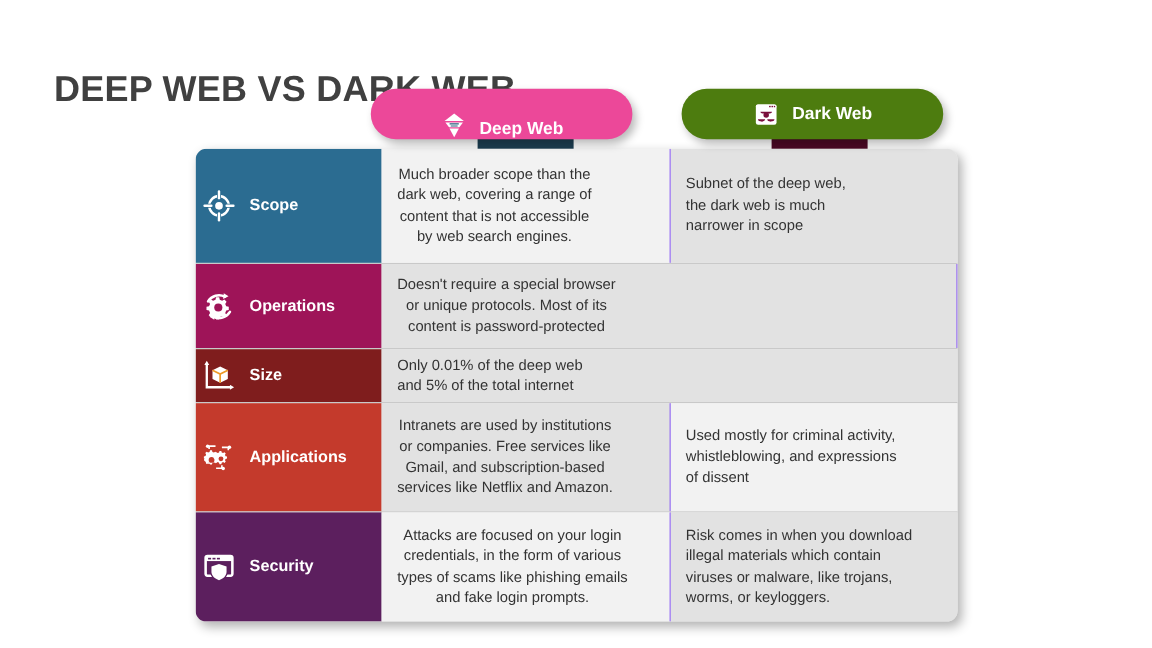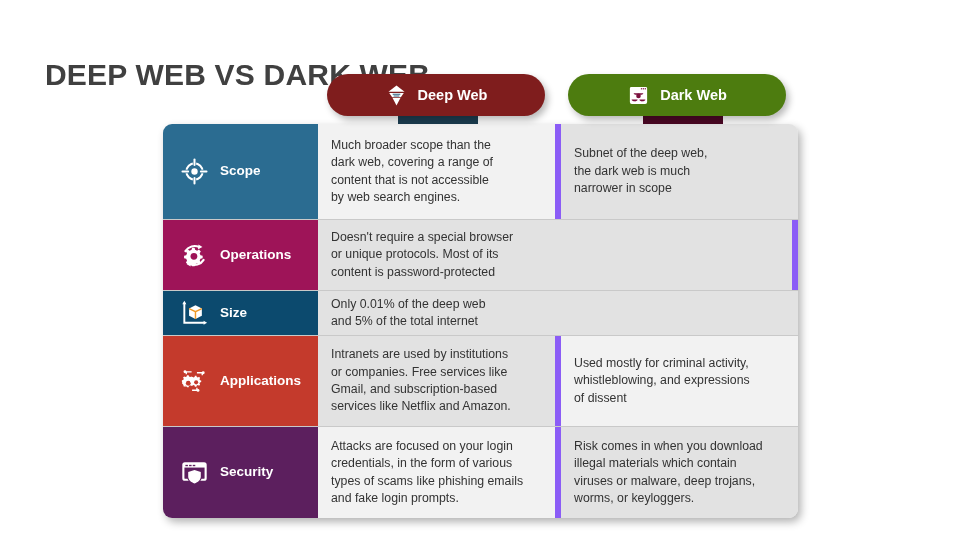"Deep Web" #header-deep { align-items: none -> flex-end; background: #7f1d1d -> #ec4899; left: 327px -> 309px }
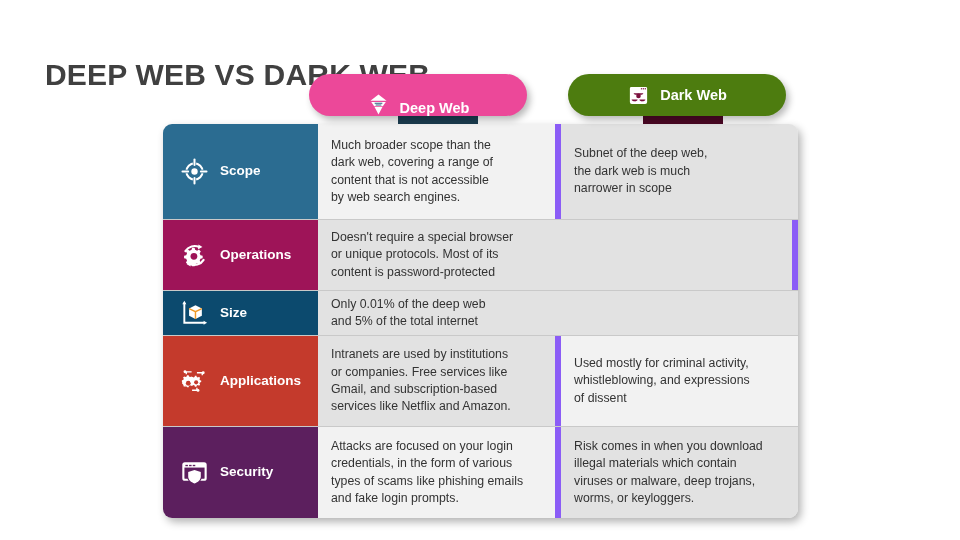"Much broader scope than the" .txt-cell.mid { border-right: 6px solid #8b5cf6 -> 1px solid #8b5cf6; text-align: none -> center }
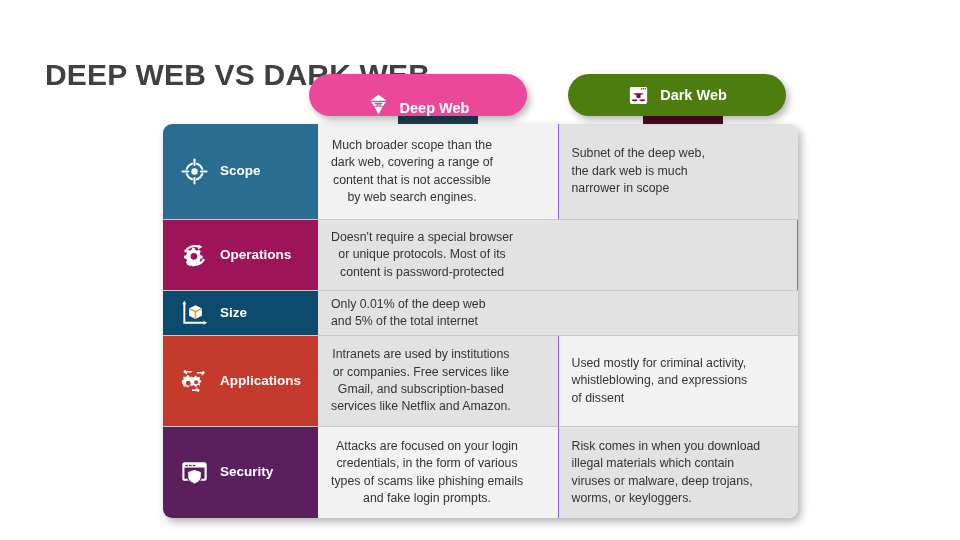"Scope" .cat-cell { padding-left: 16px -> 4px }
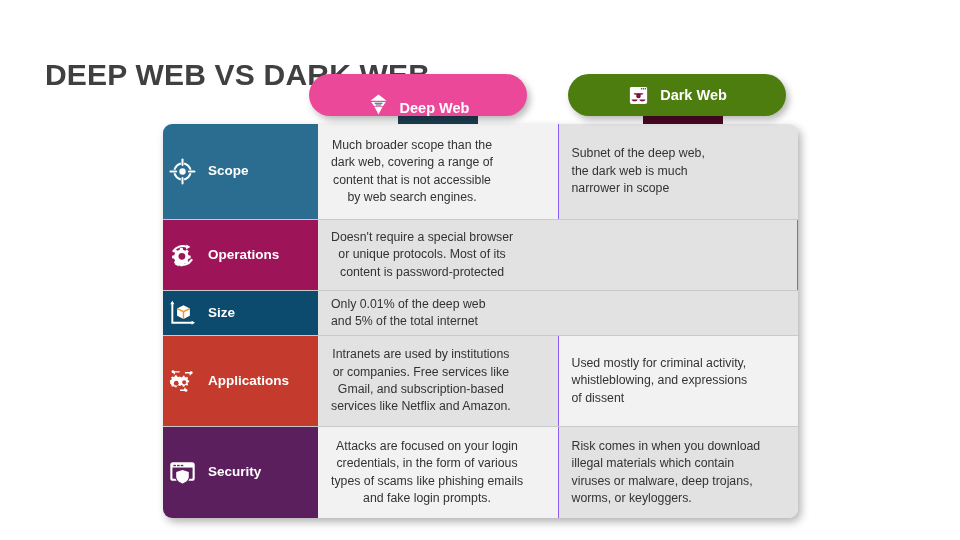"Size" div.cat-cell { background: #0c4a6e -> #7f1d1d }
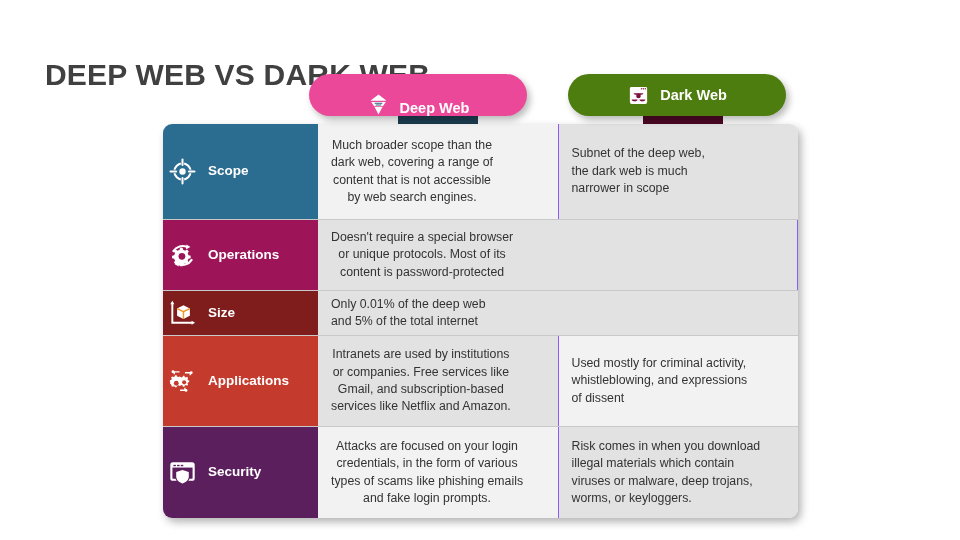"Risk comes in when you" span.cell-text { text: deep -> like }
